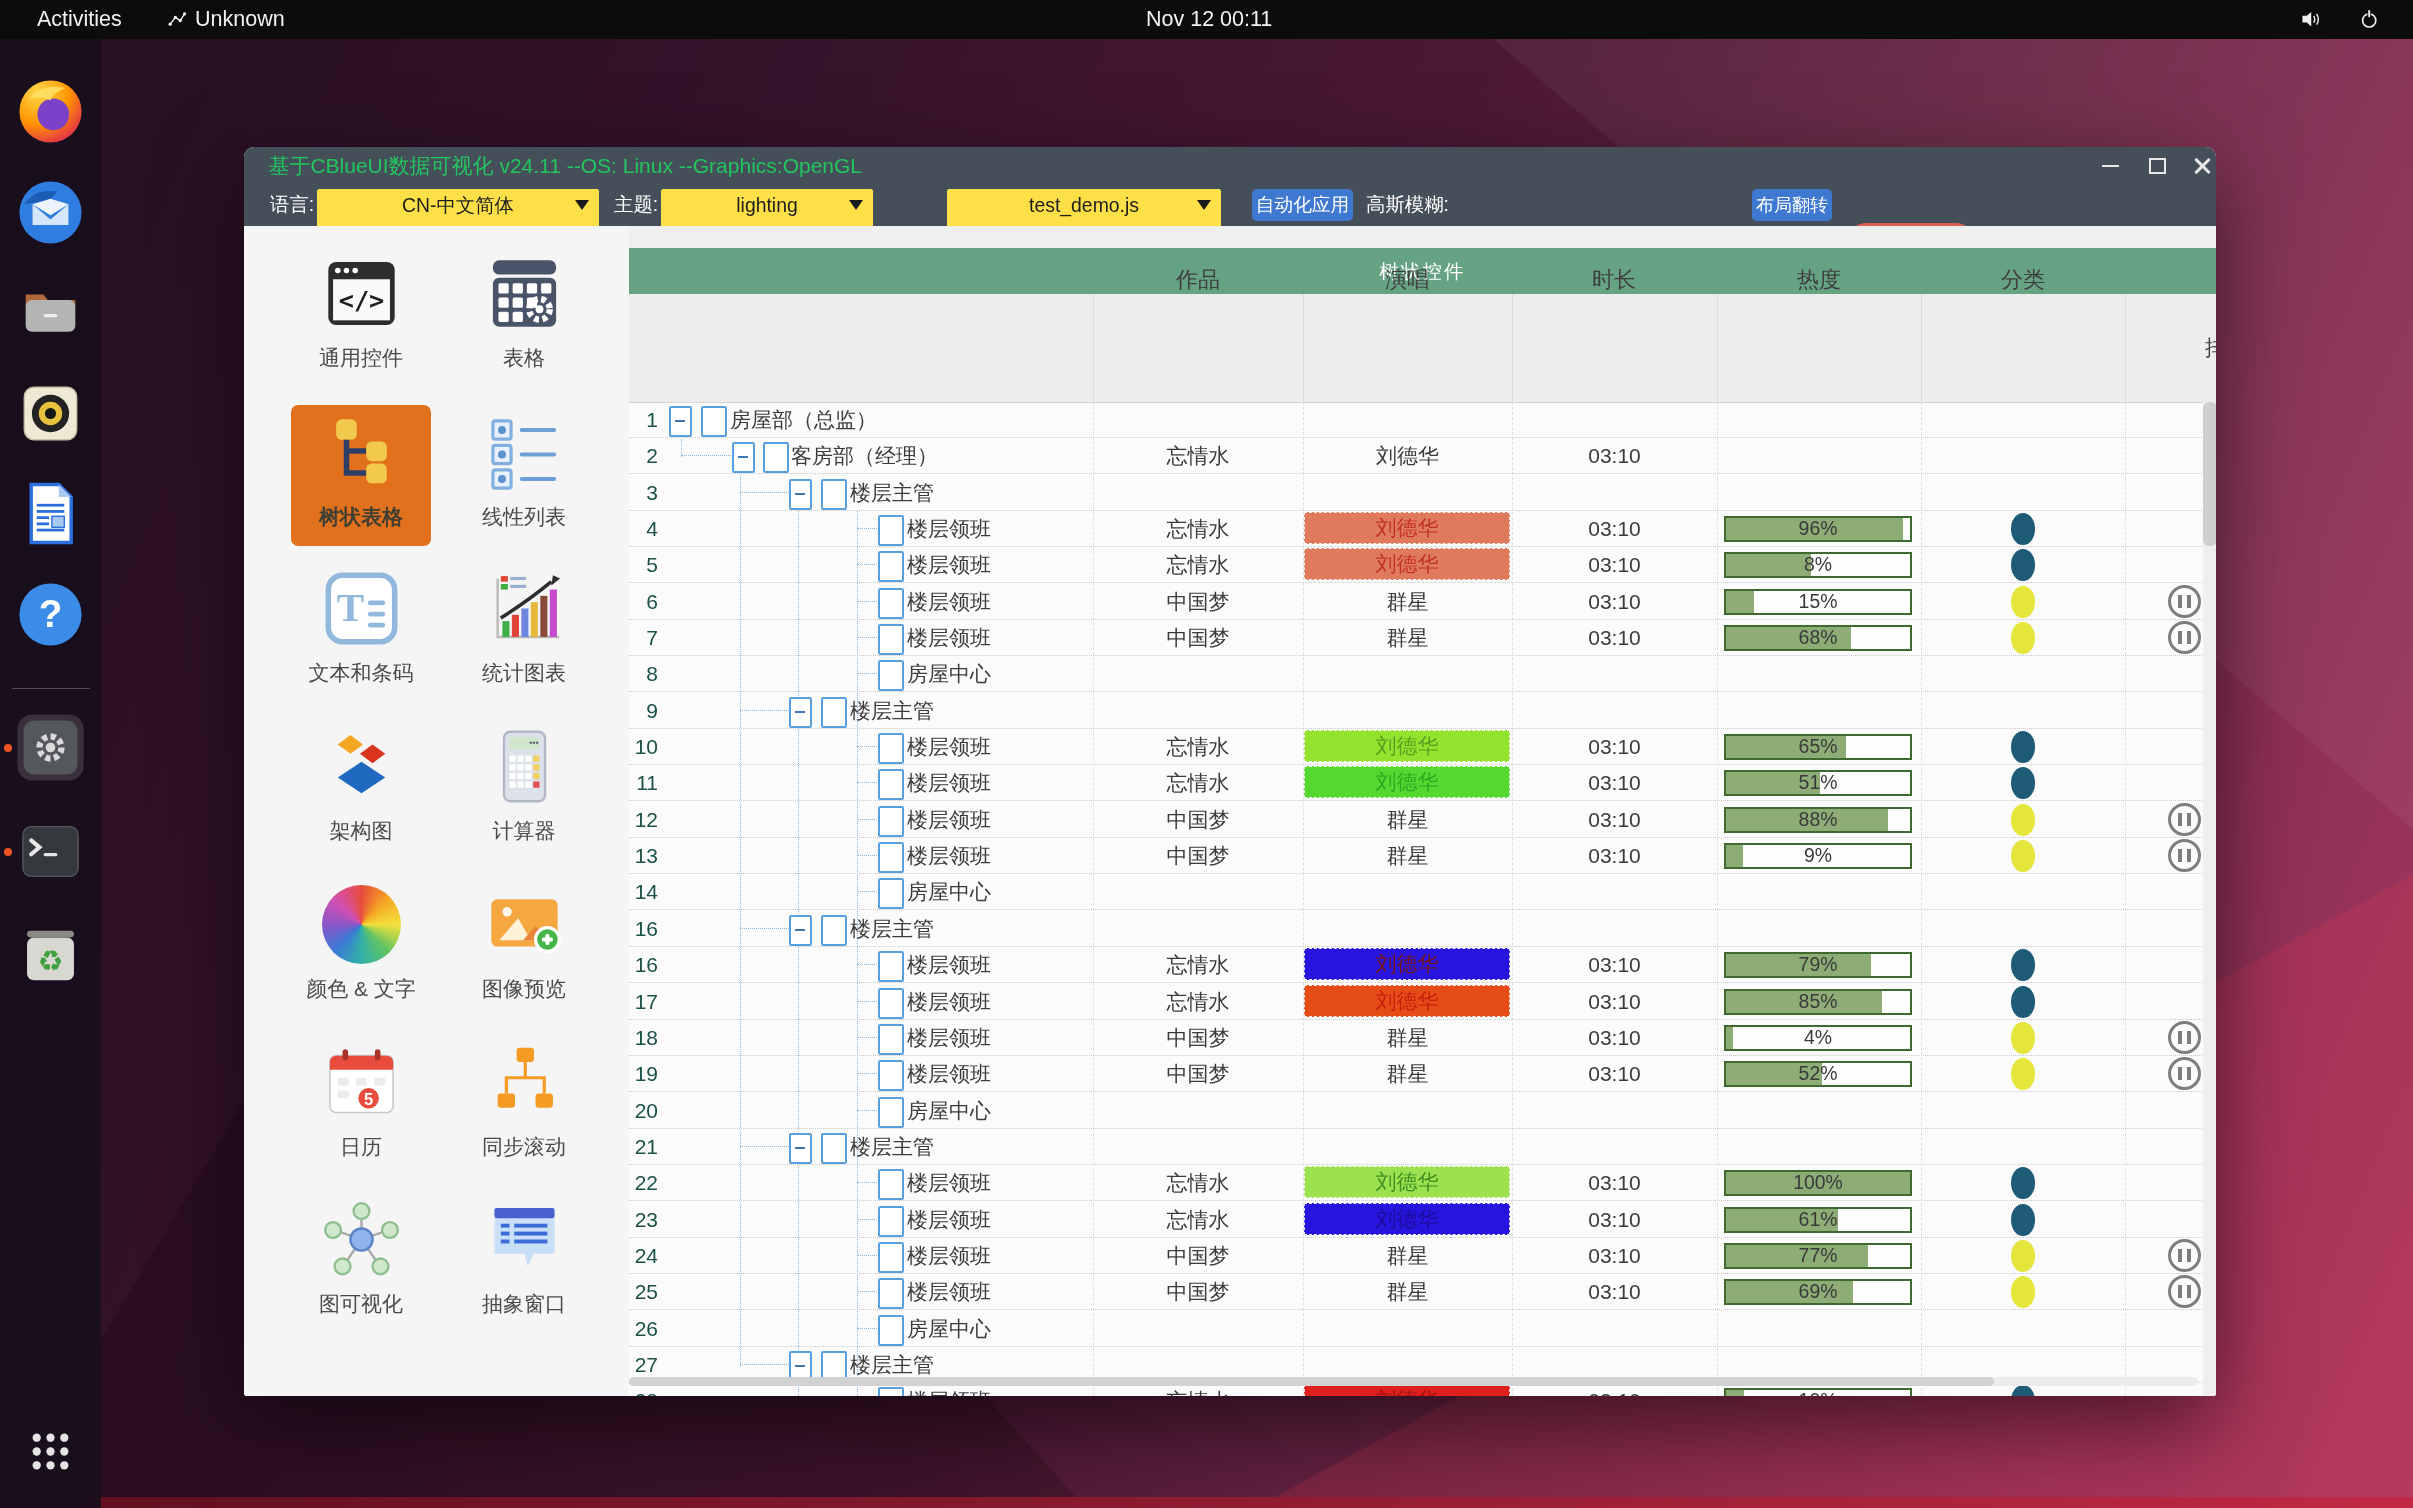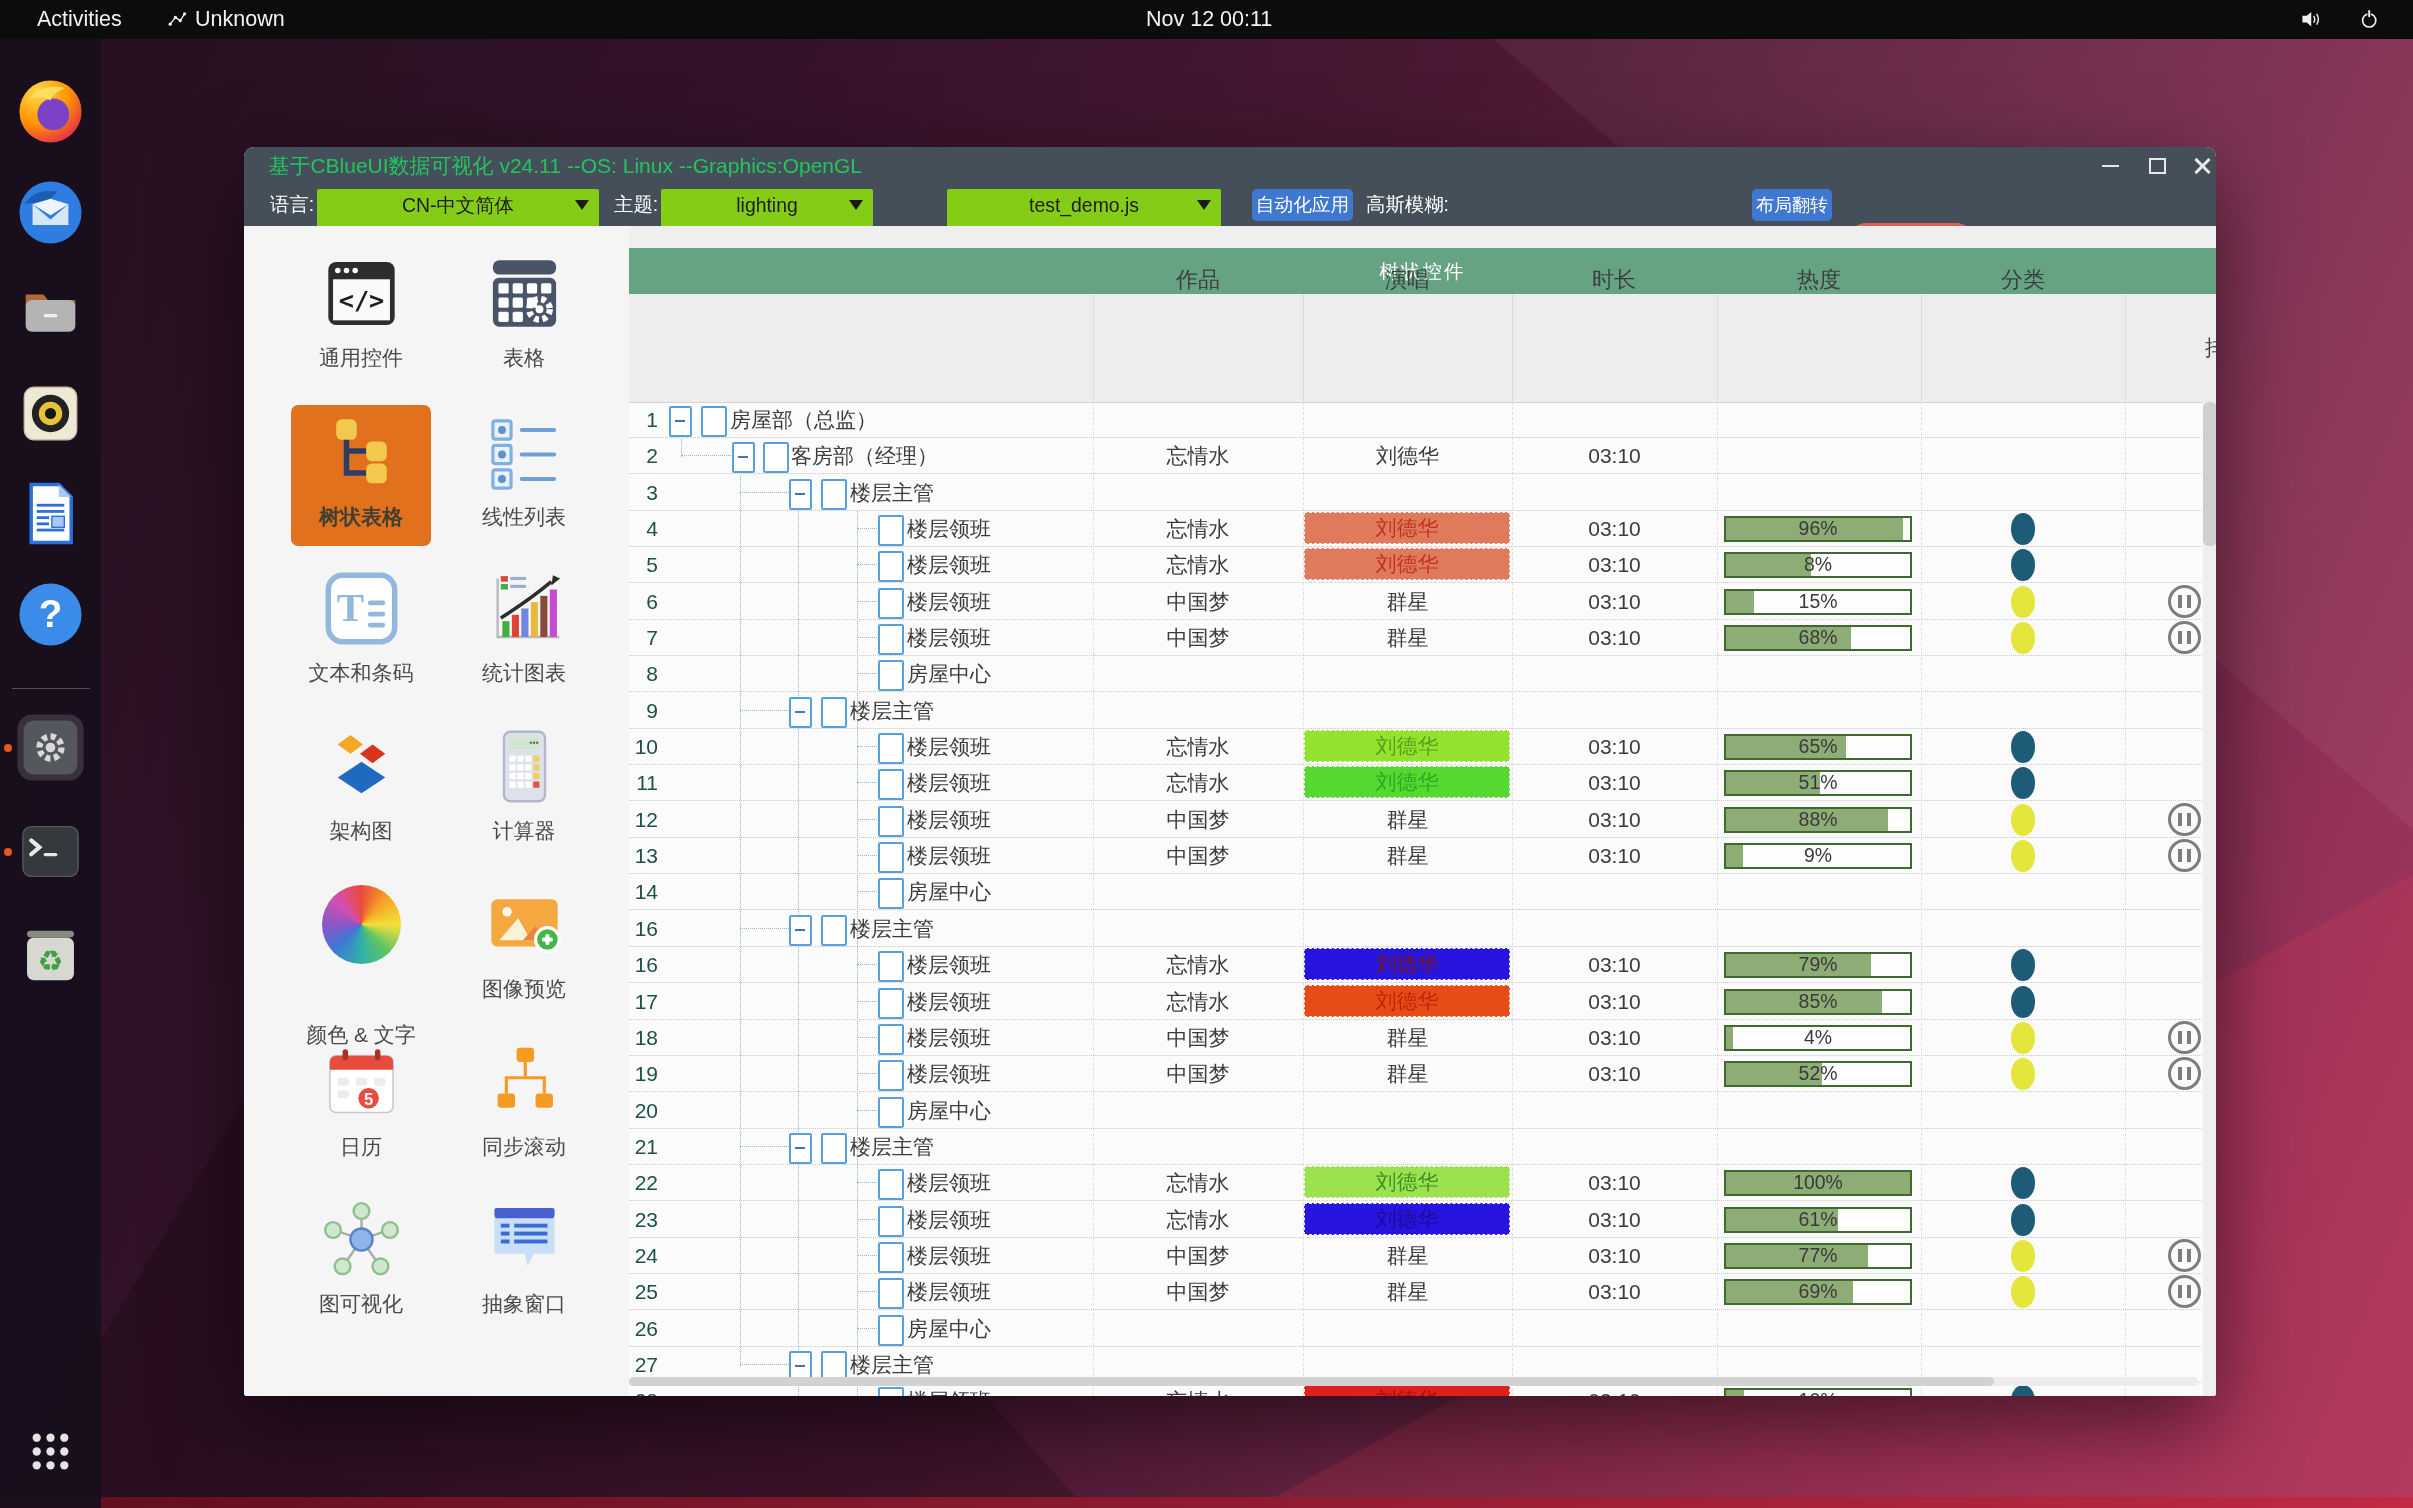"CN-中文简体" .dd { background: #84cc16 -> #fde047 }
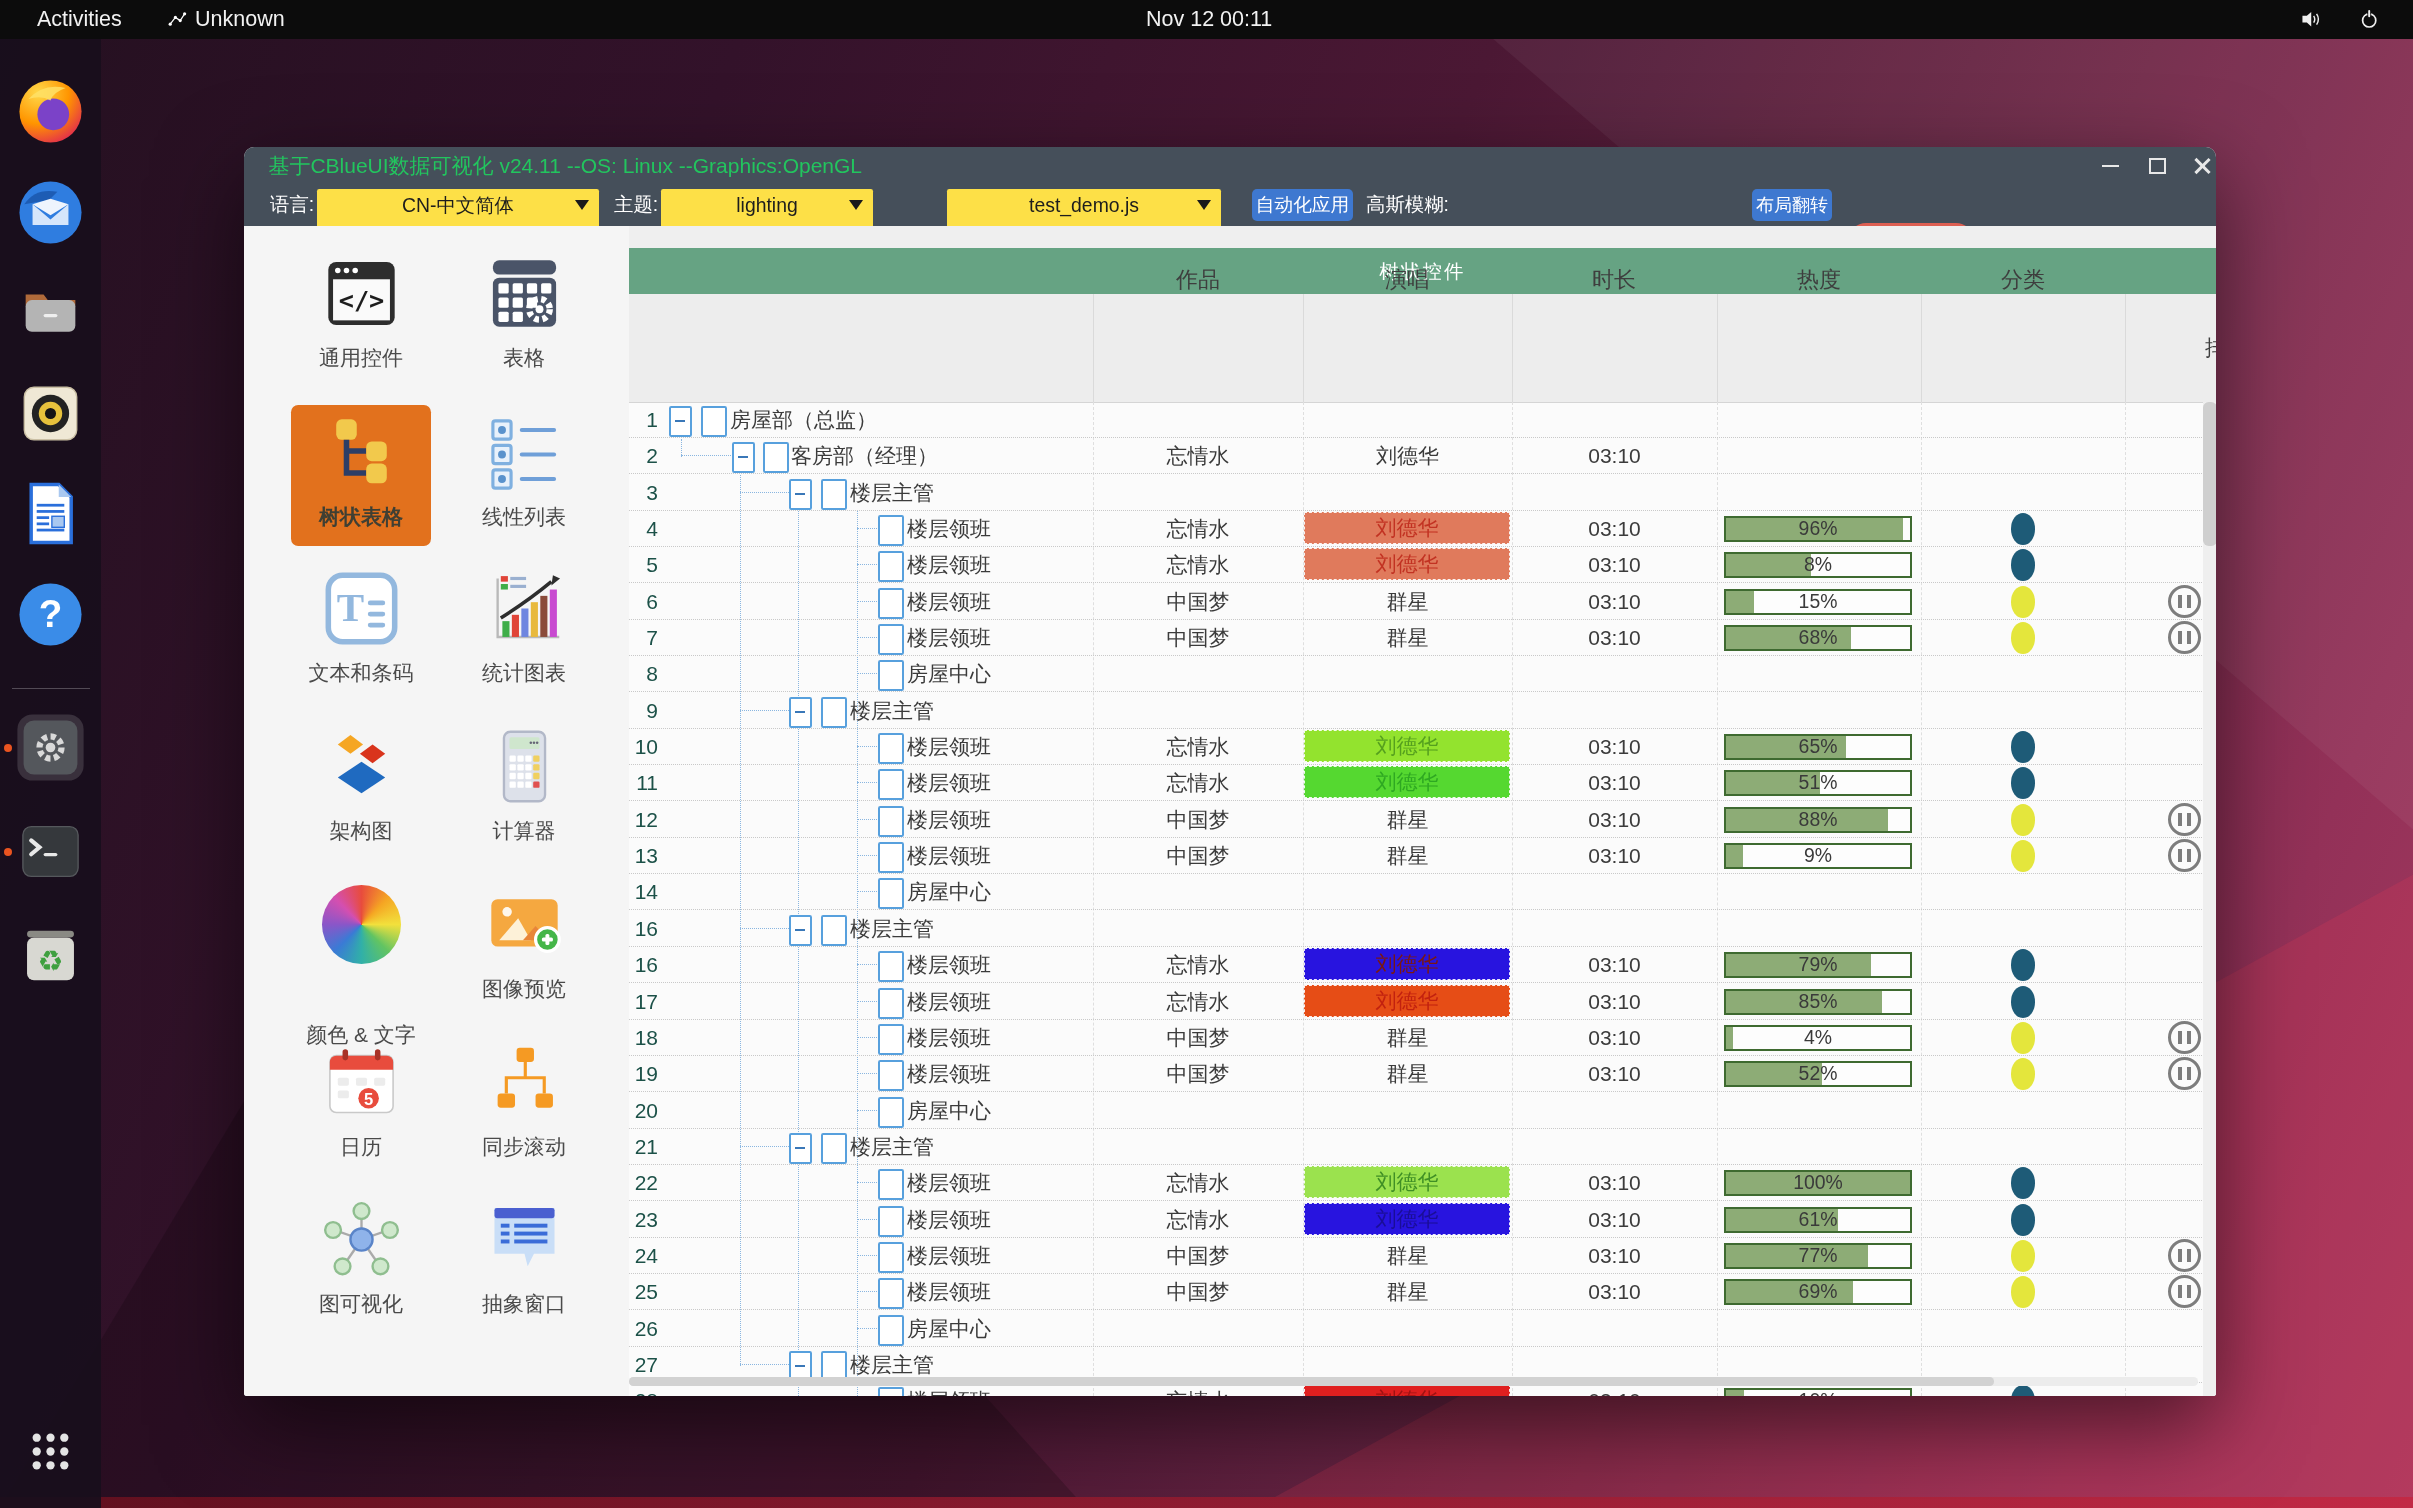"颜色 & 文字" div.side-lab { margin-top: 46px -> none }
